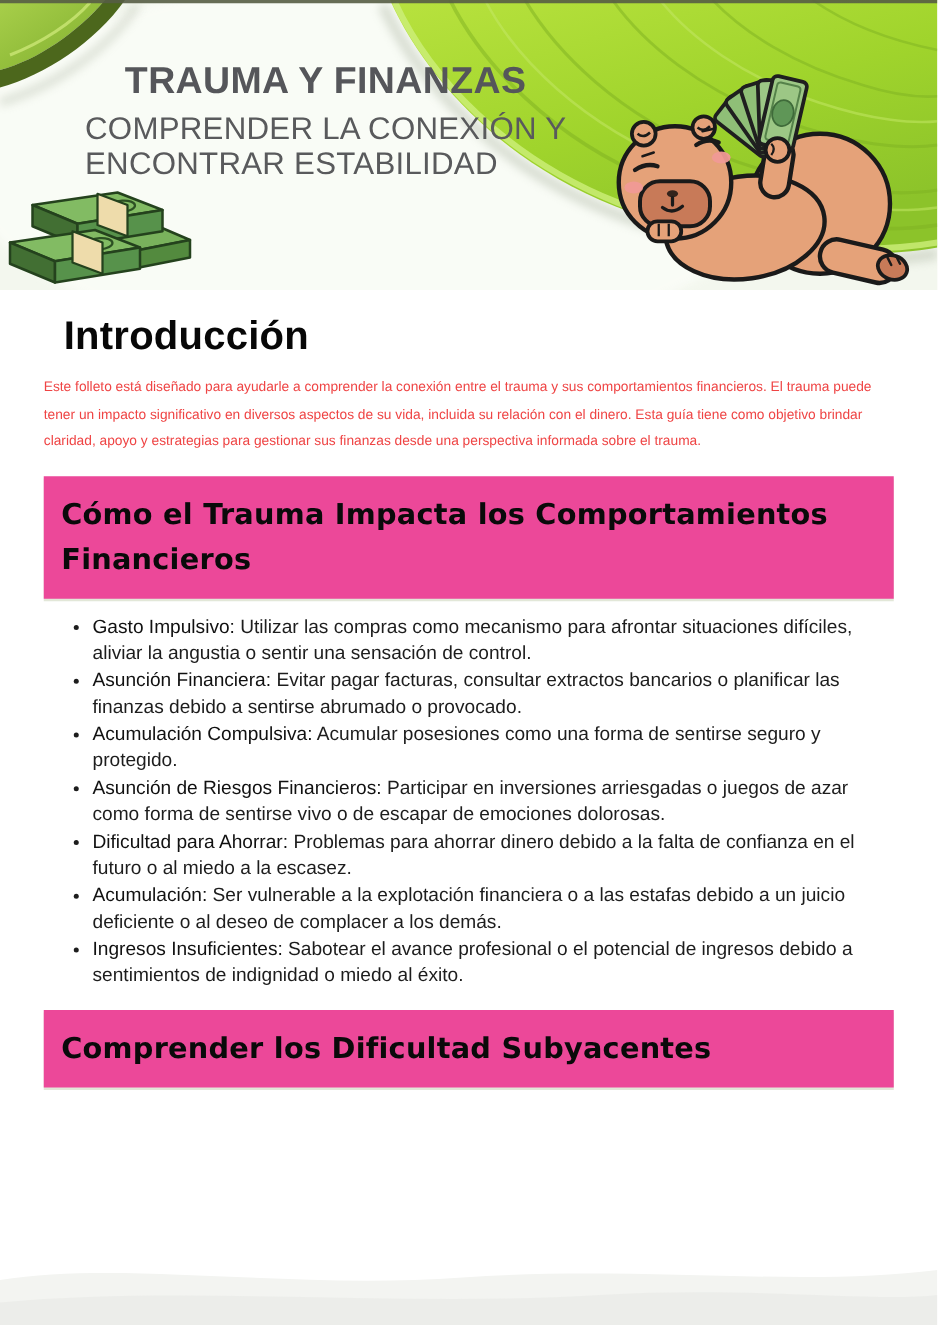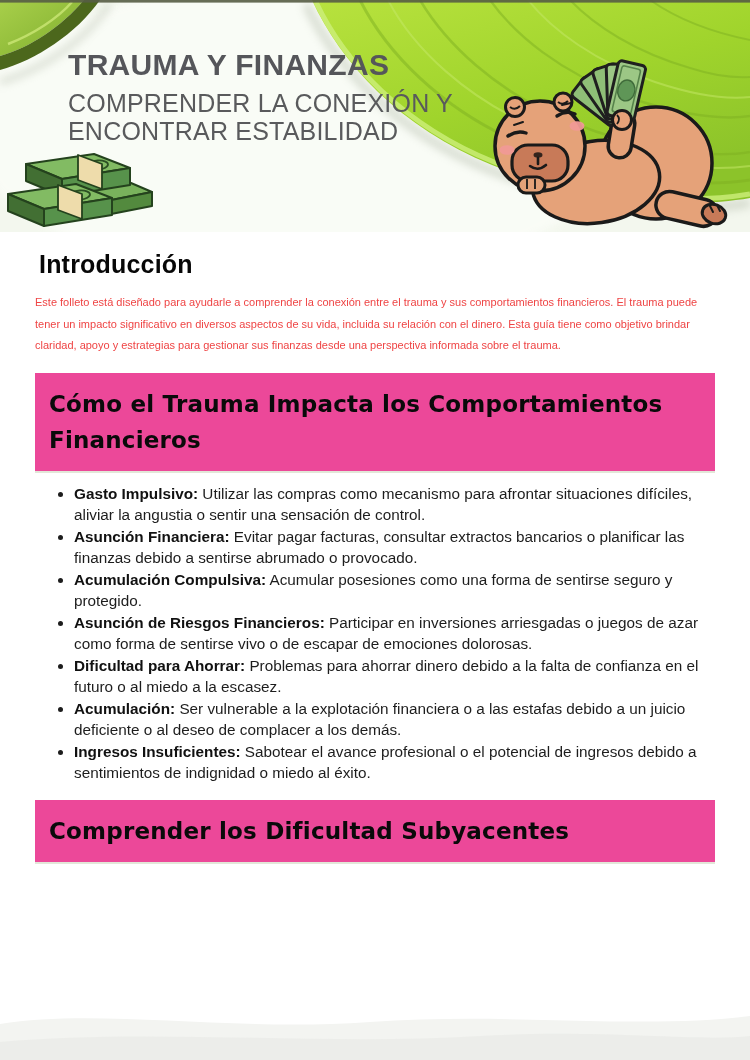"TRAUMA Y FINANZAS" .hero-title { text-align: none -> center }
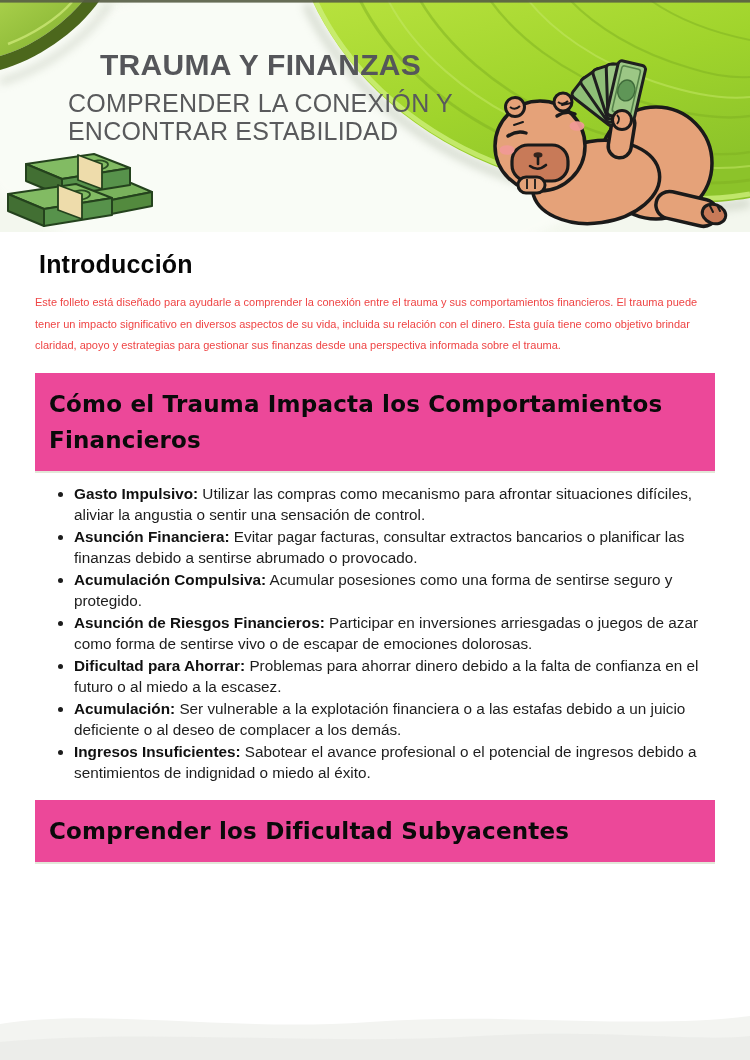"Introducción" .intro-heading { font-size: 25px -> 32px; margin: 18px 4px 0 -> 18px 16px 0 }
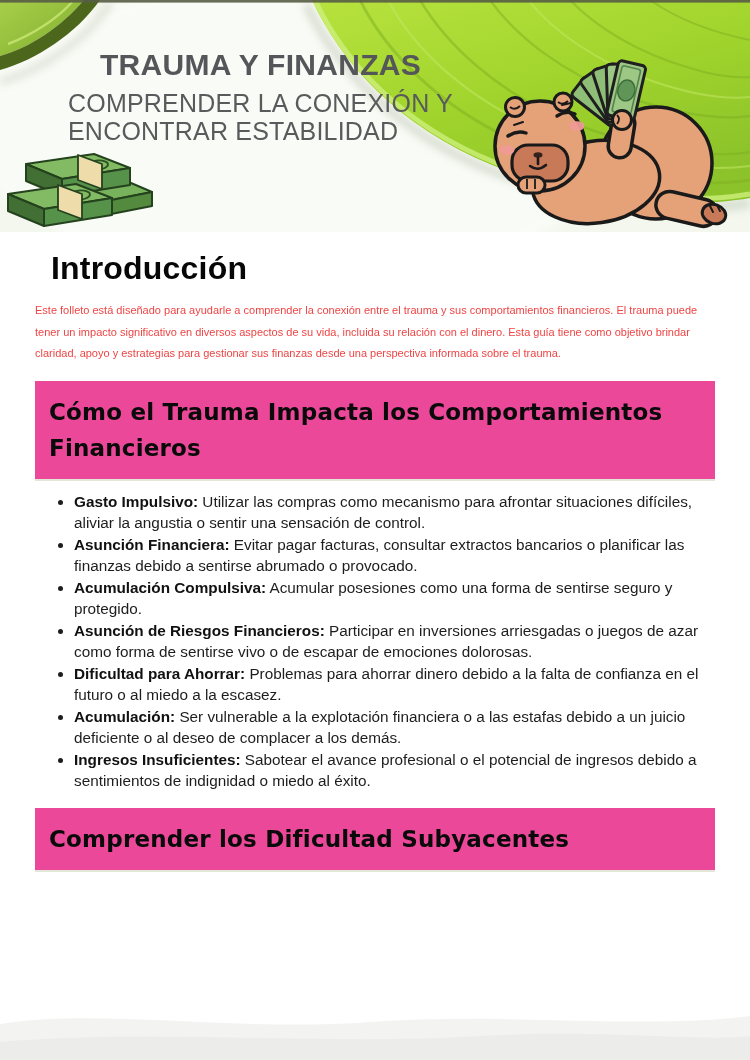"Gasto Impulsivo:" ul.bullets li .lbl { font-weight: 700 -> 400 }
